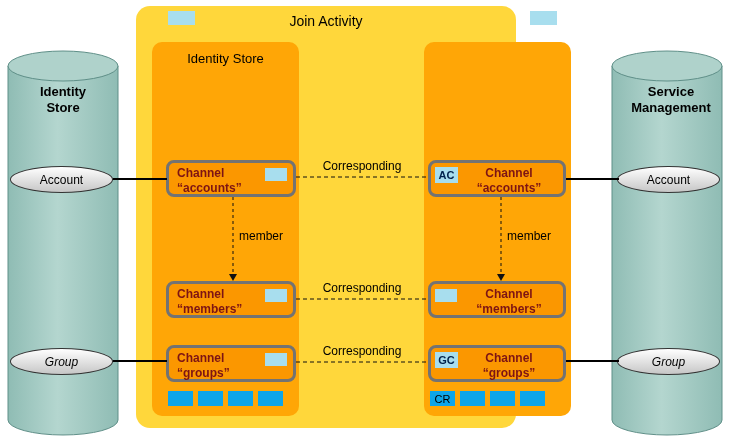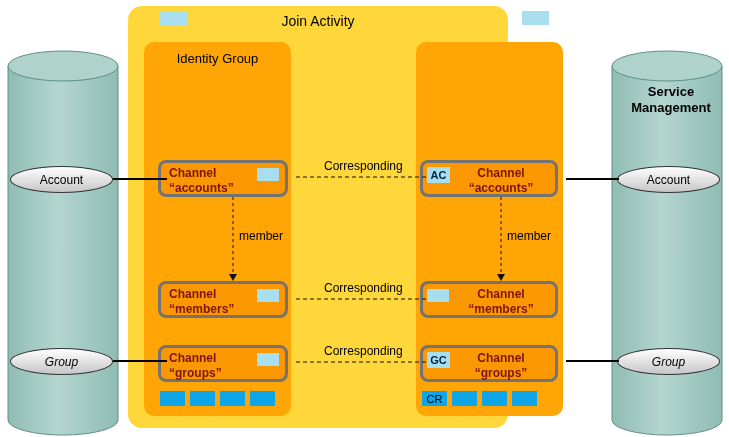"Join Activity" .main-box { left: 128px -> 136px }
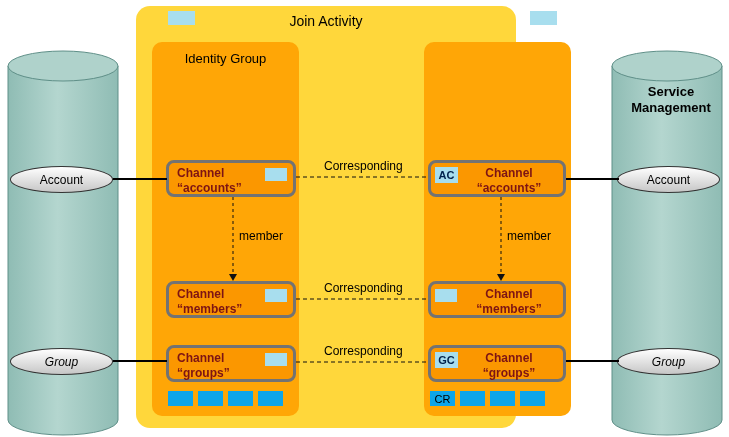"Identity Group" div.port-title { text: Group -> Store }
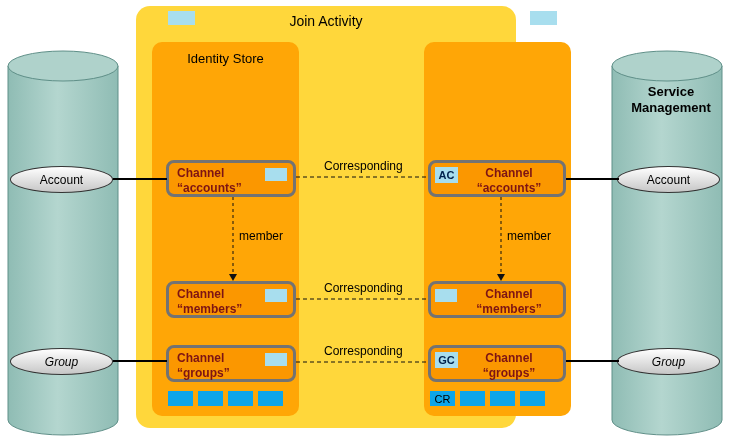"Identity" div.store-label { html: none -> <div> <div>Identity</div> <div>Store</div> </div> }
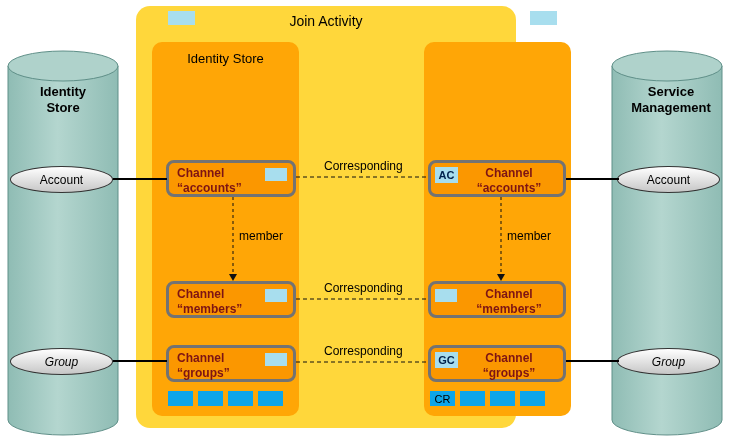"Corresponding" .conn-label.center { margin-left: 28px -> none; text-align: left -> center }
